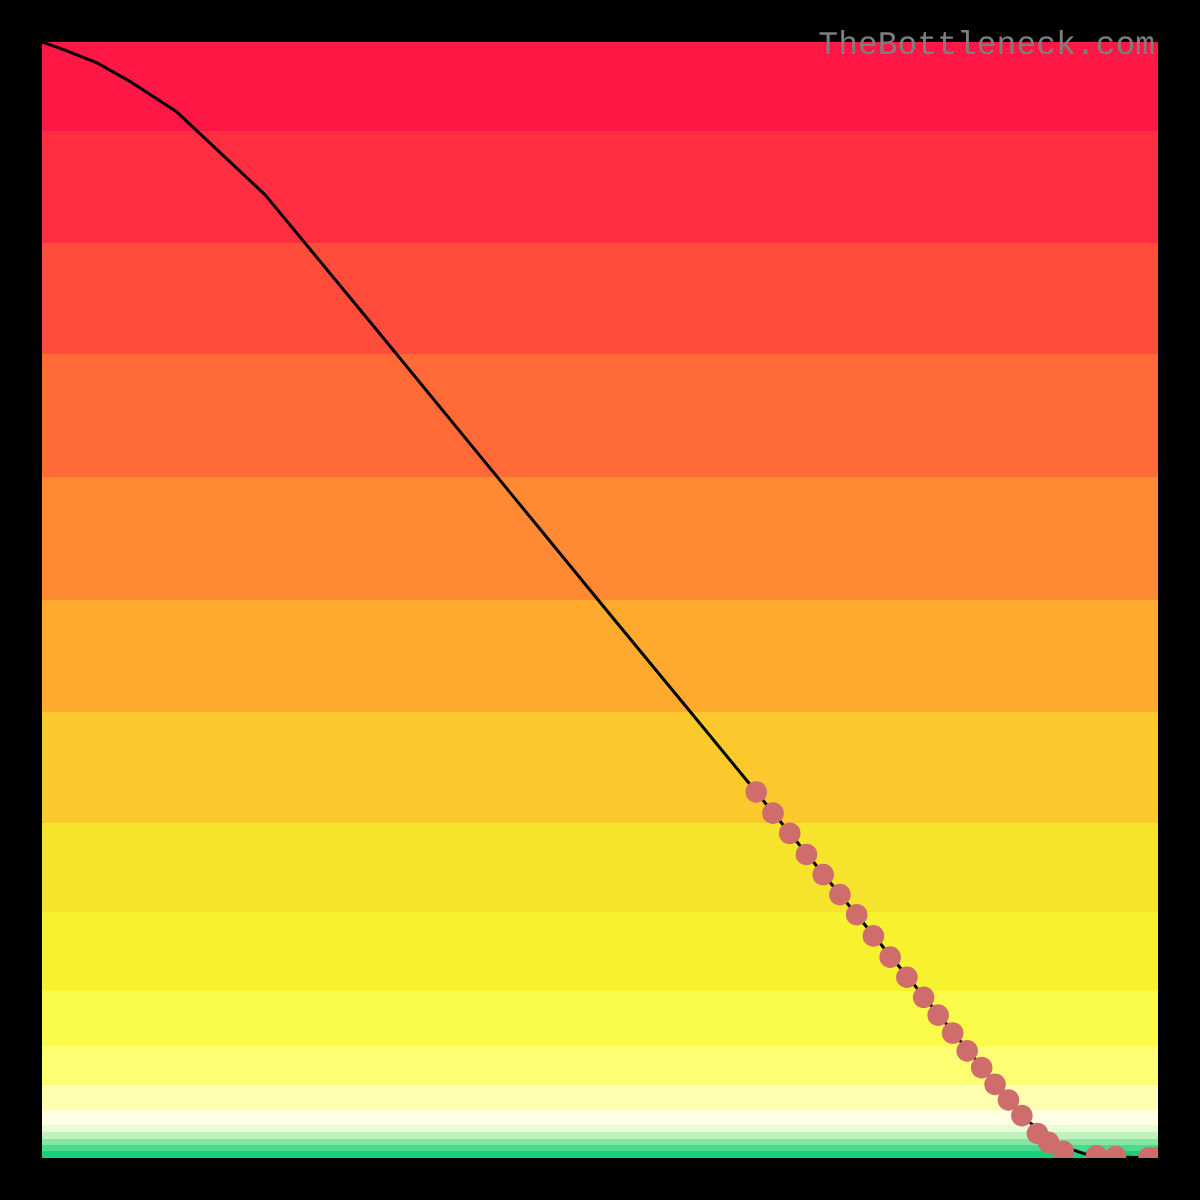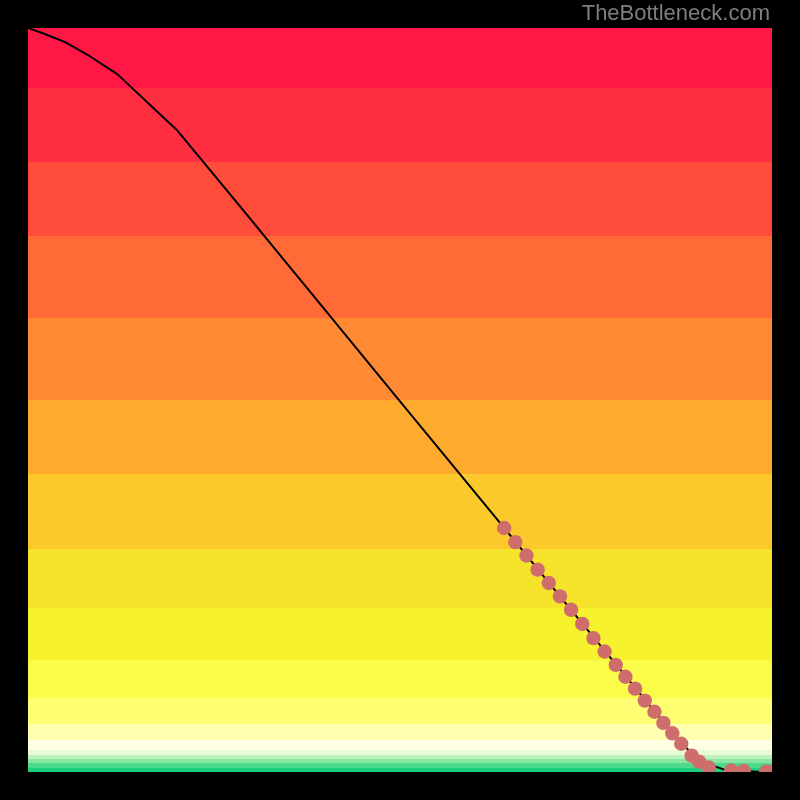"TheBottleneck.com" .watermark { font-family: none -> Liberation Mono, monospace; top: 0 -> 18px }
